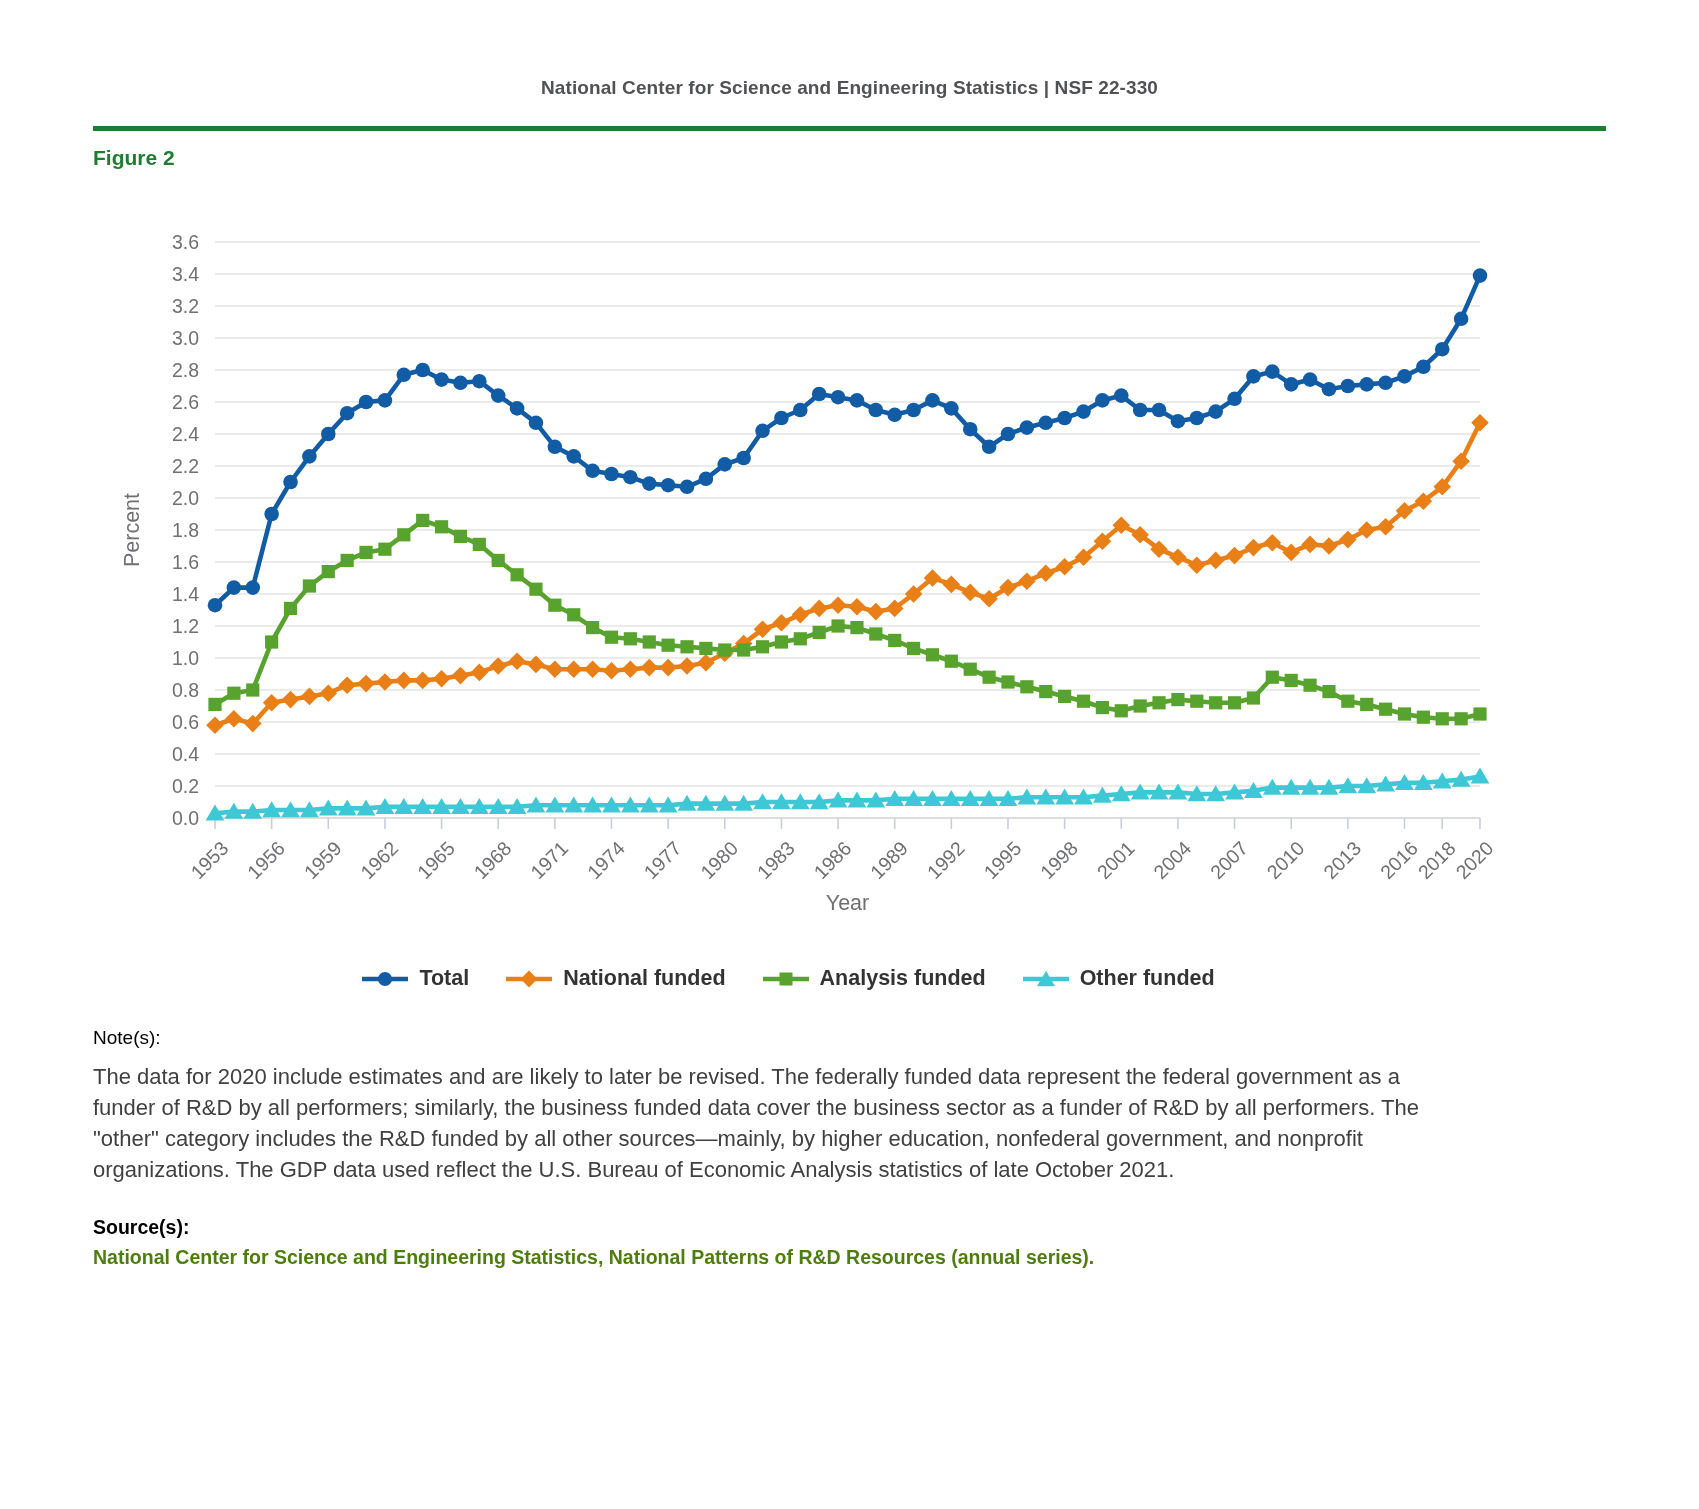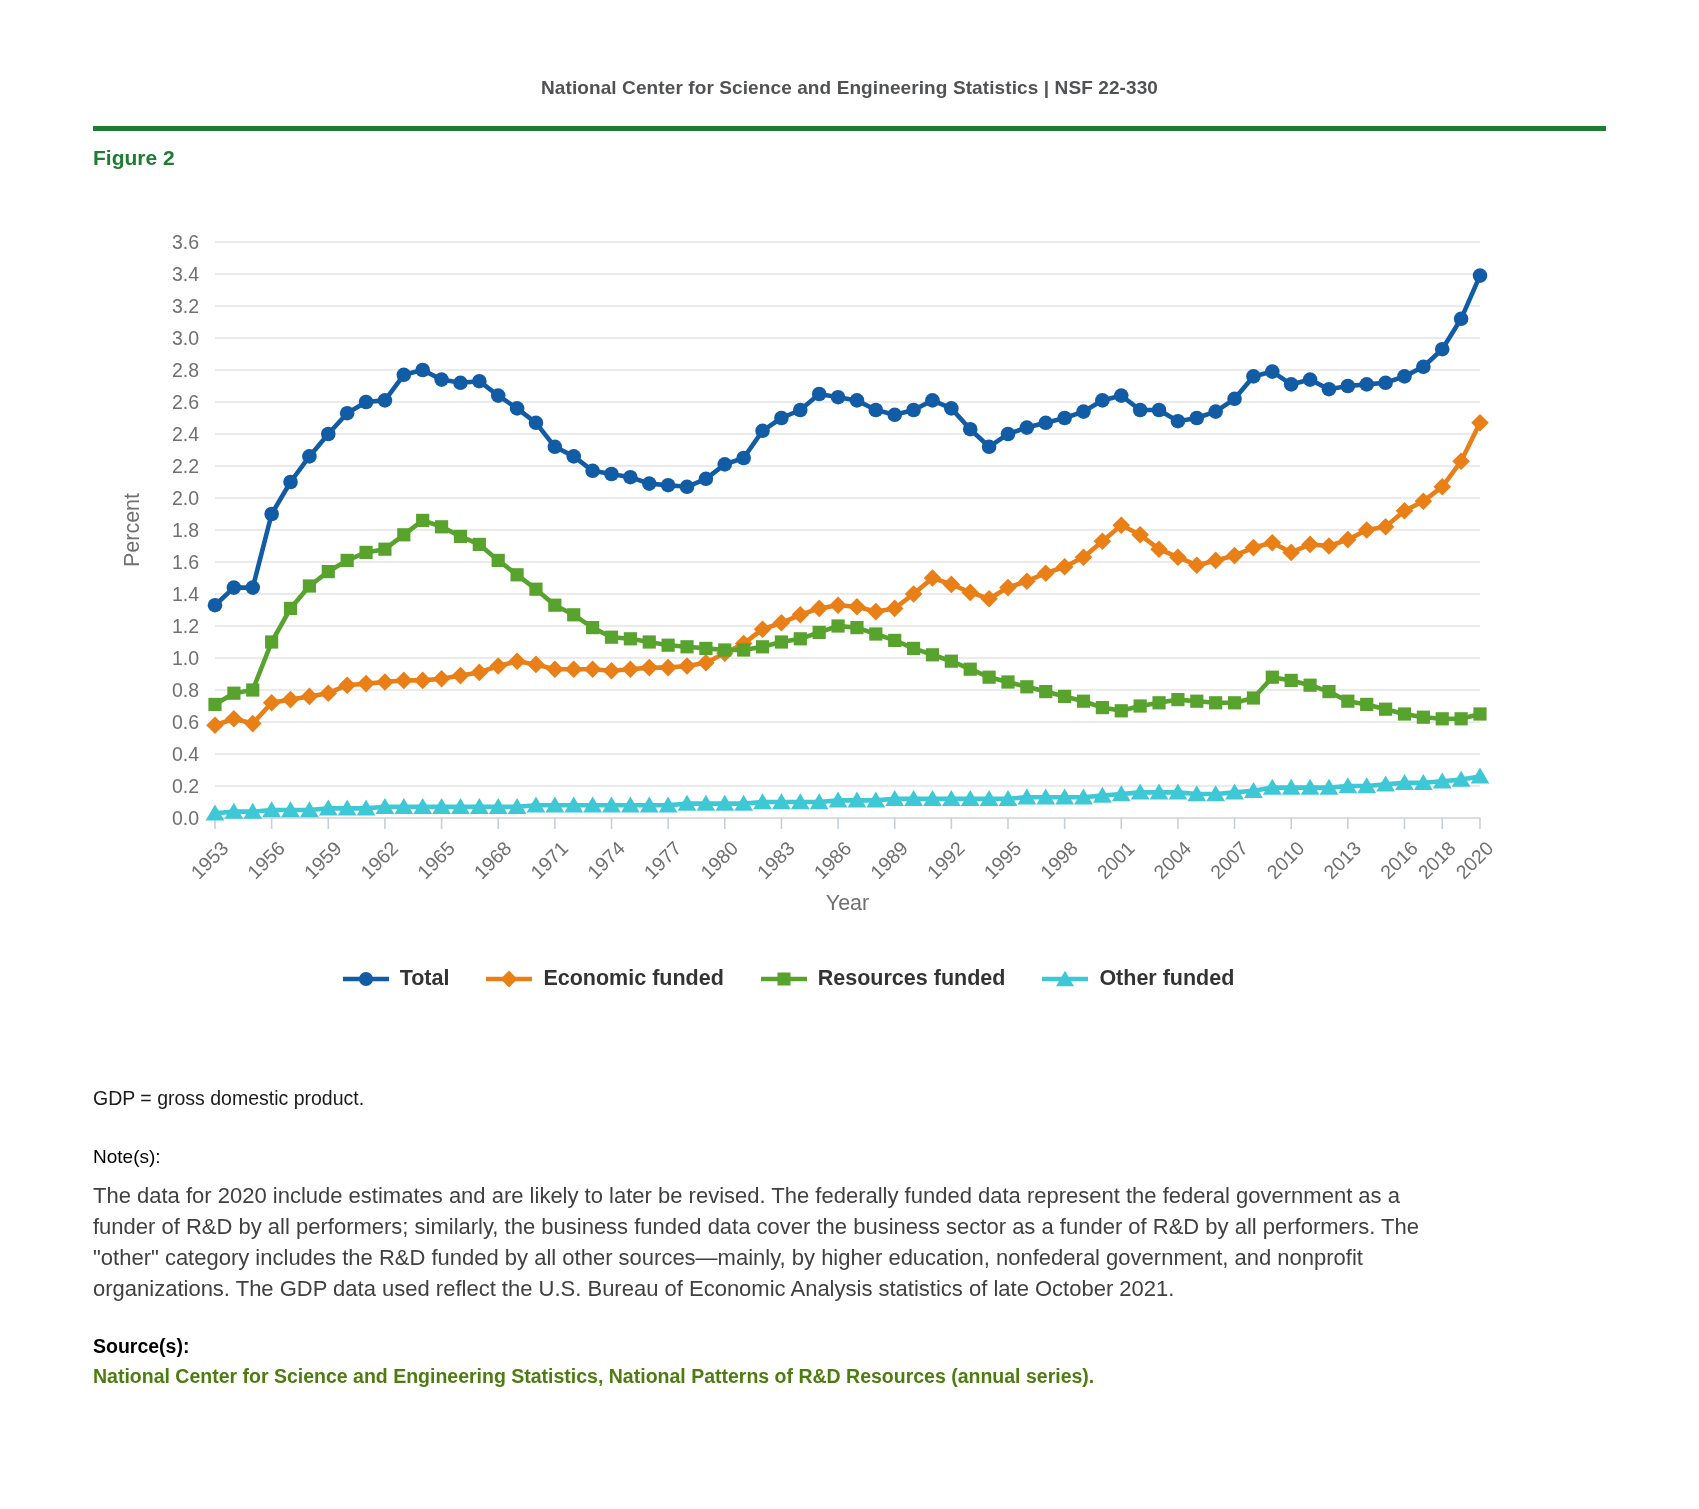"Economic funded" span { text: Economic -> National }
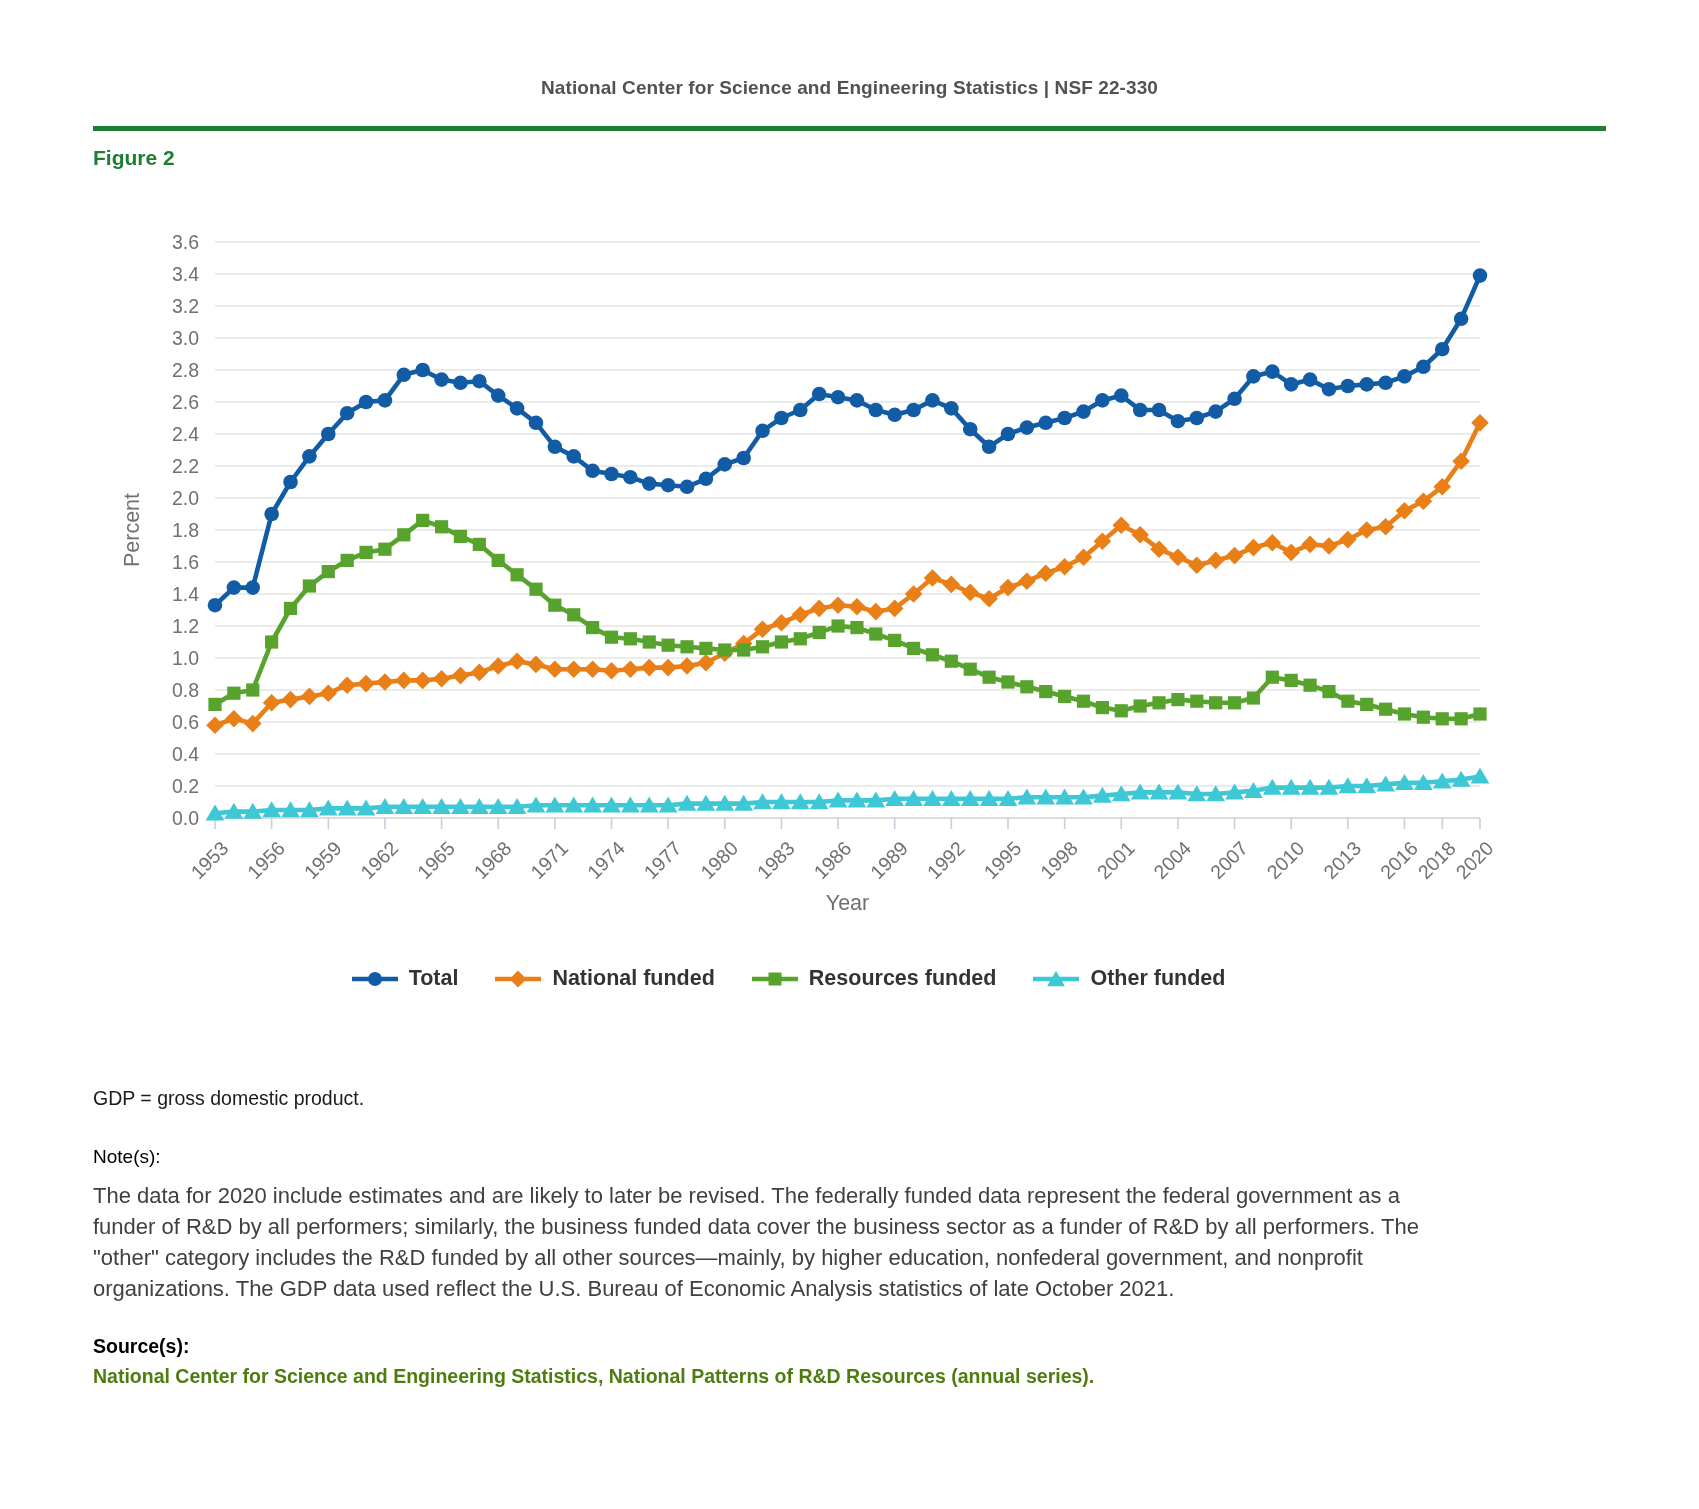"Resources funded" span { text: Resources -> Analysis }
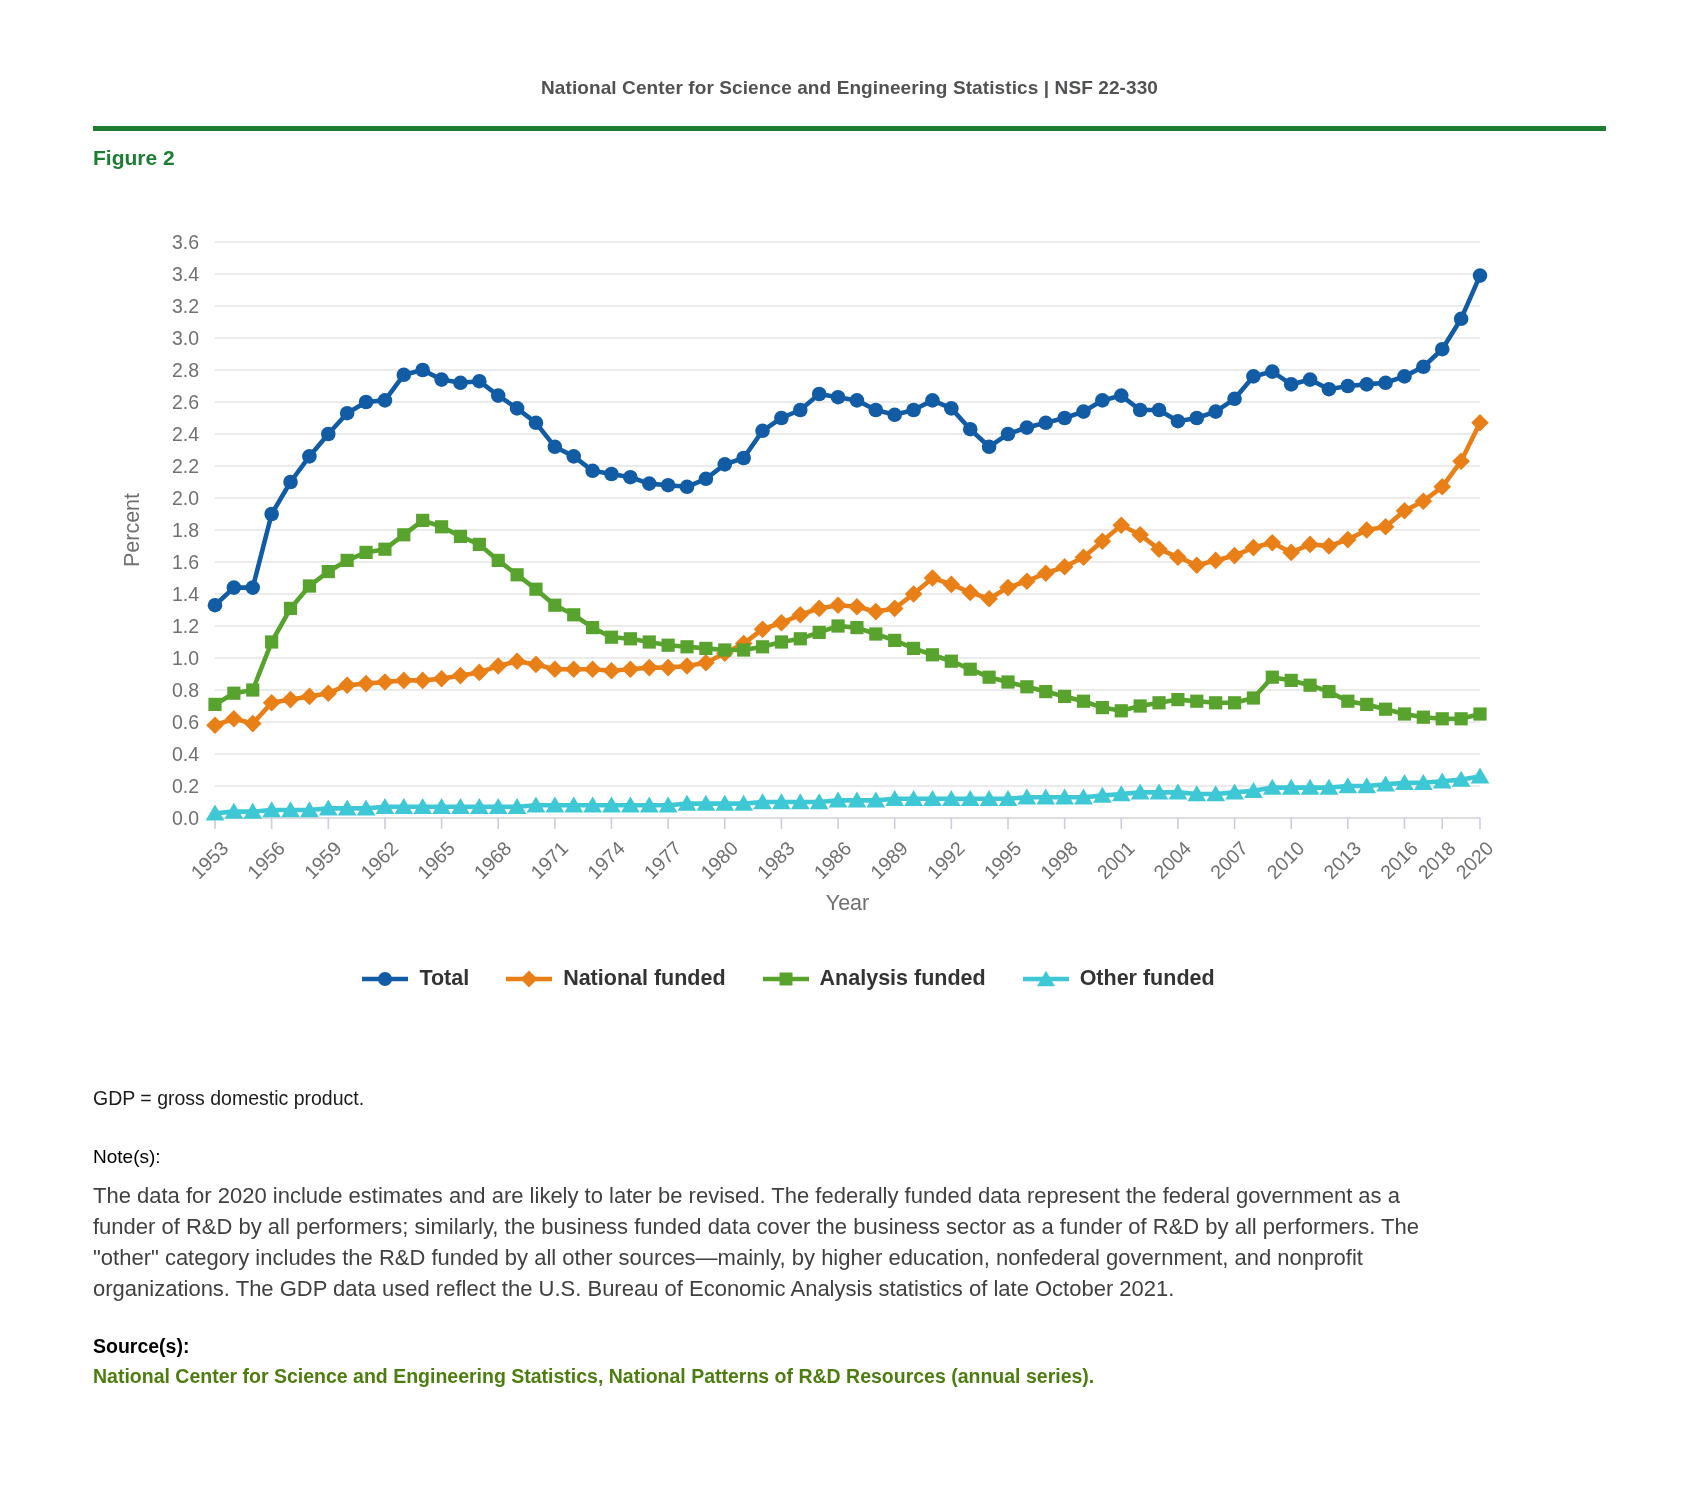"GDP = gross domestic product." div.gdp-line { html: <div>GDP = gross domestic product.</div> -> none }
